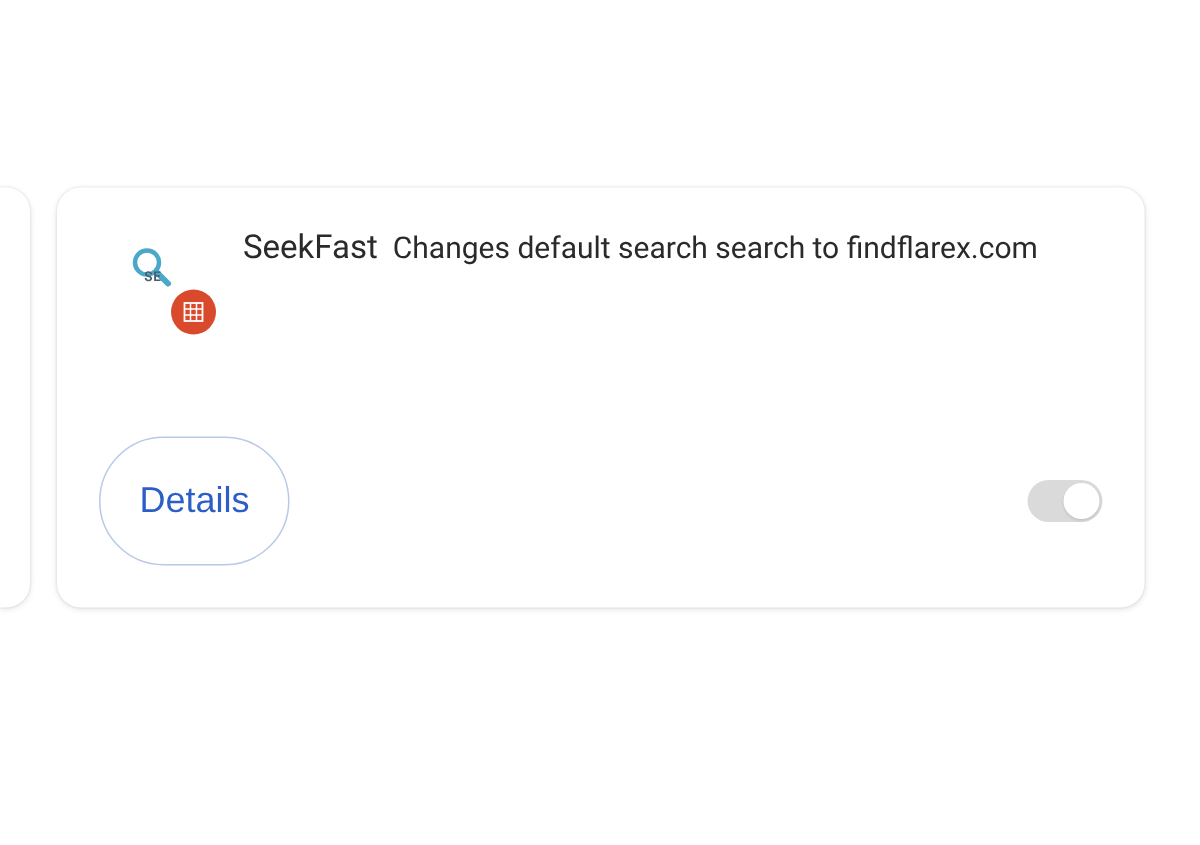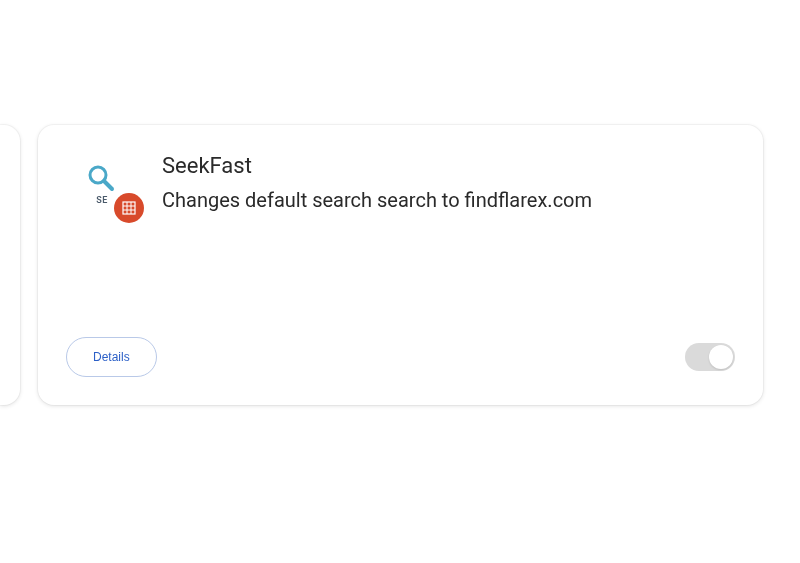"SeekFast" .text-block { flex-direction: column -> row }
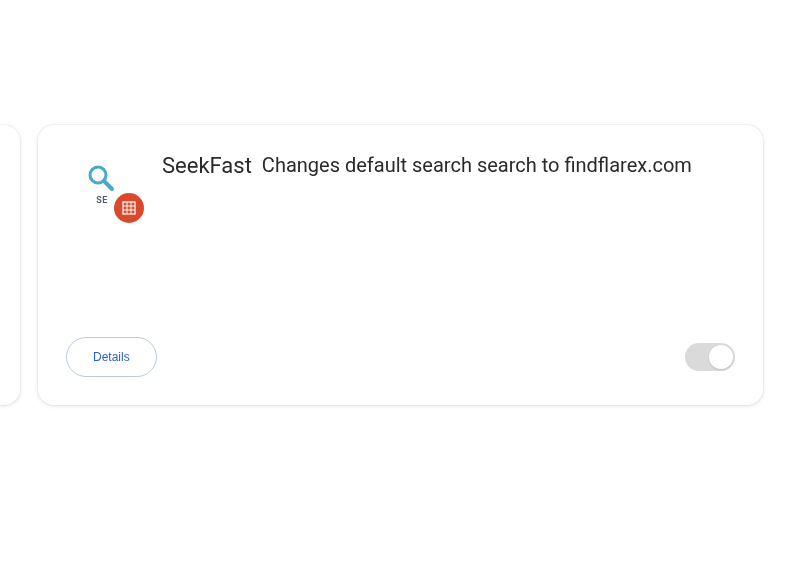"SE" .app-icon-text { bottom: 4px -> 19px }
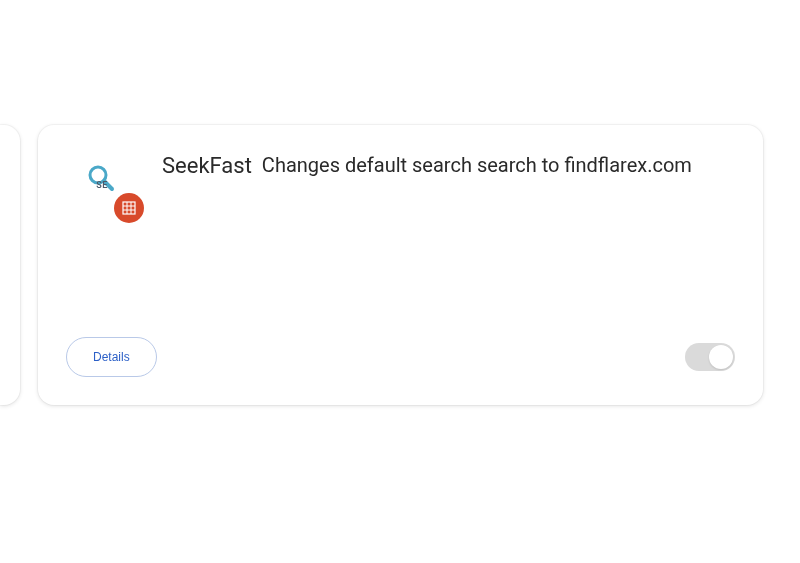"Details" .details-btn { font-size: 12px -> 24px; padding: 12px 26px -> 28px 26px }
